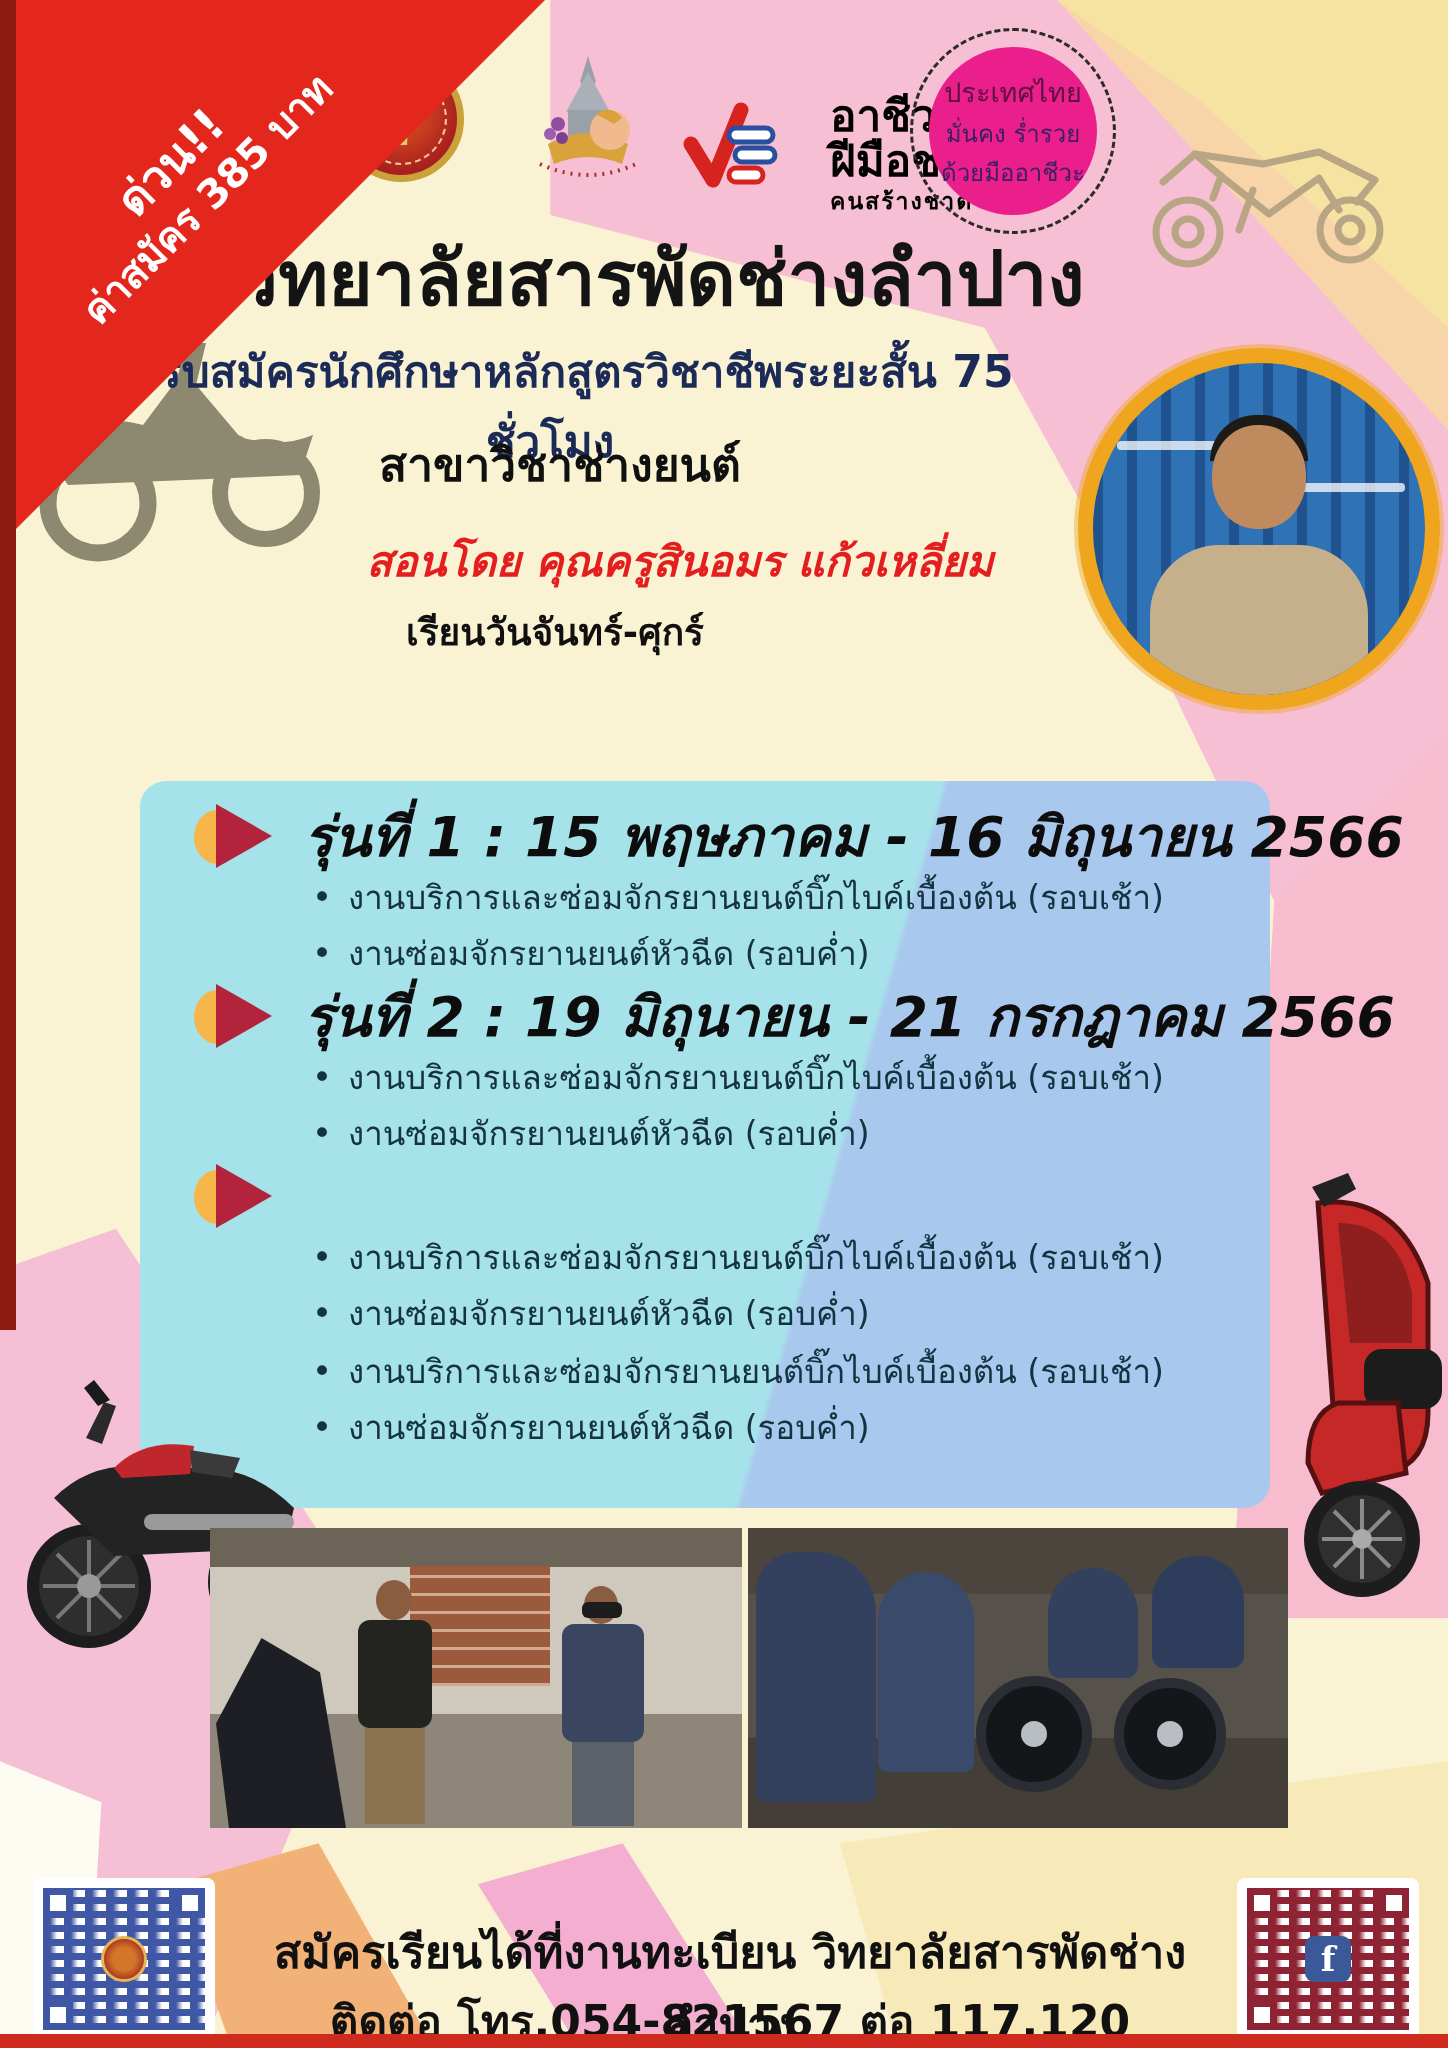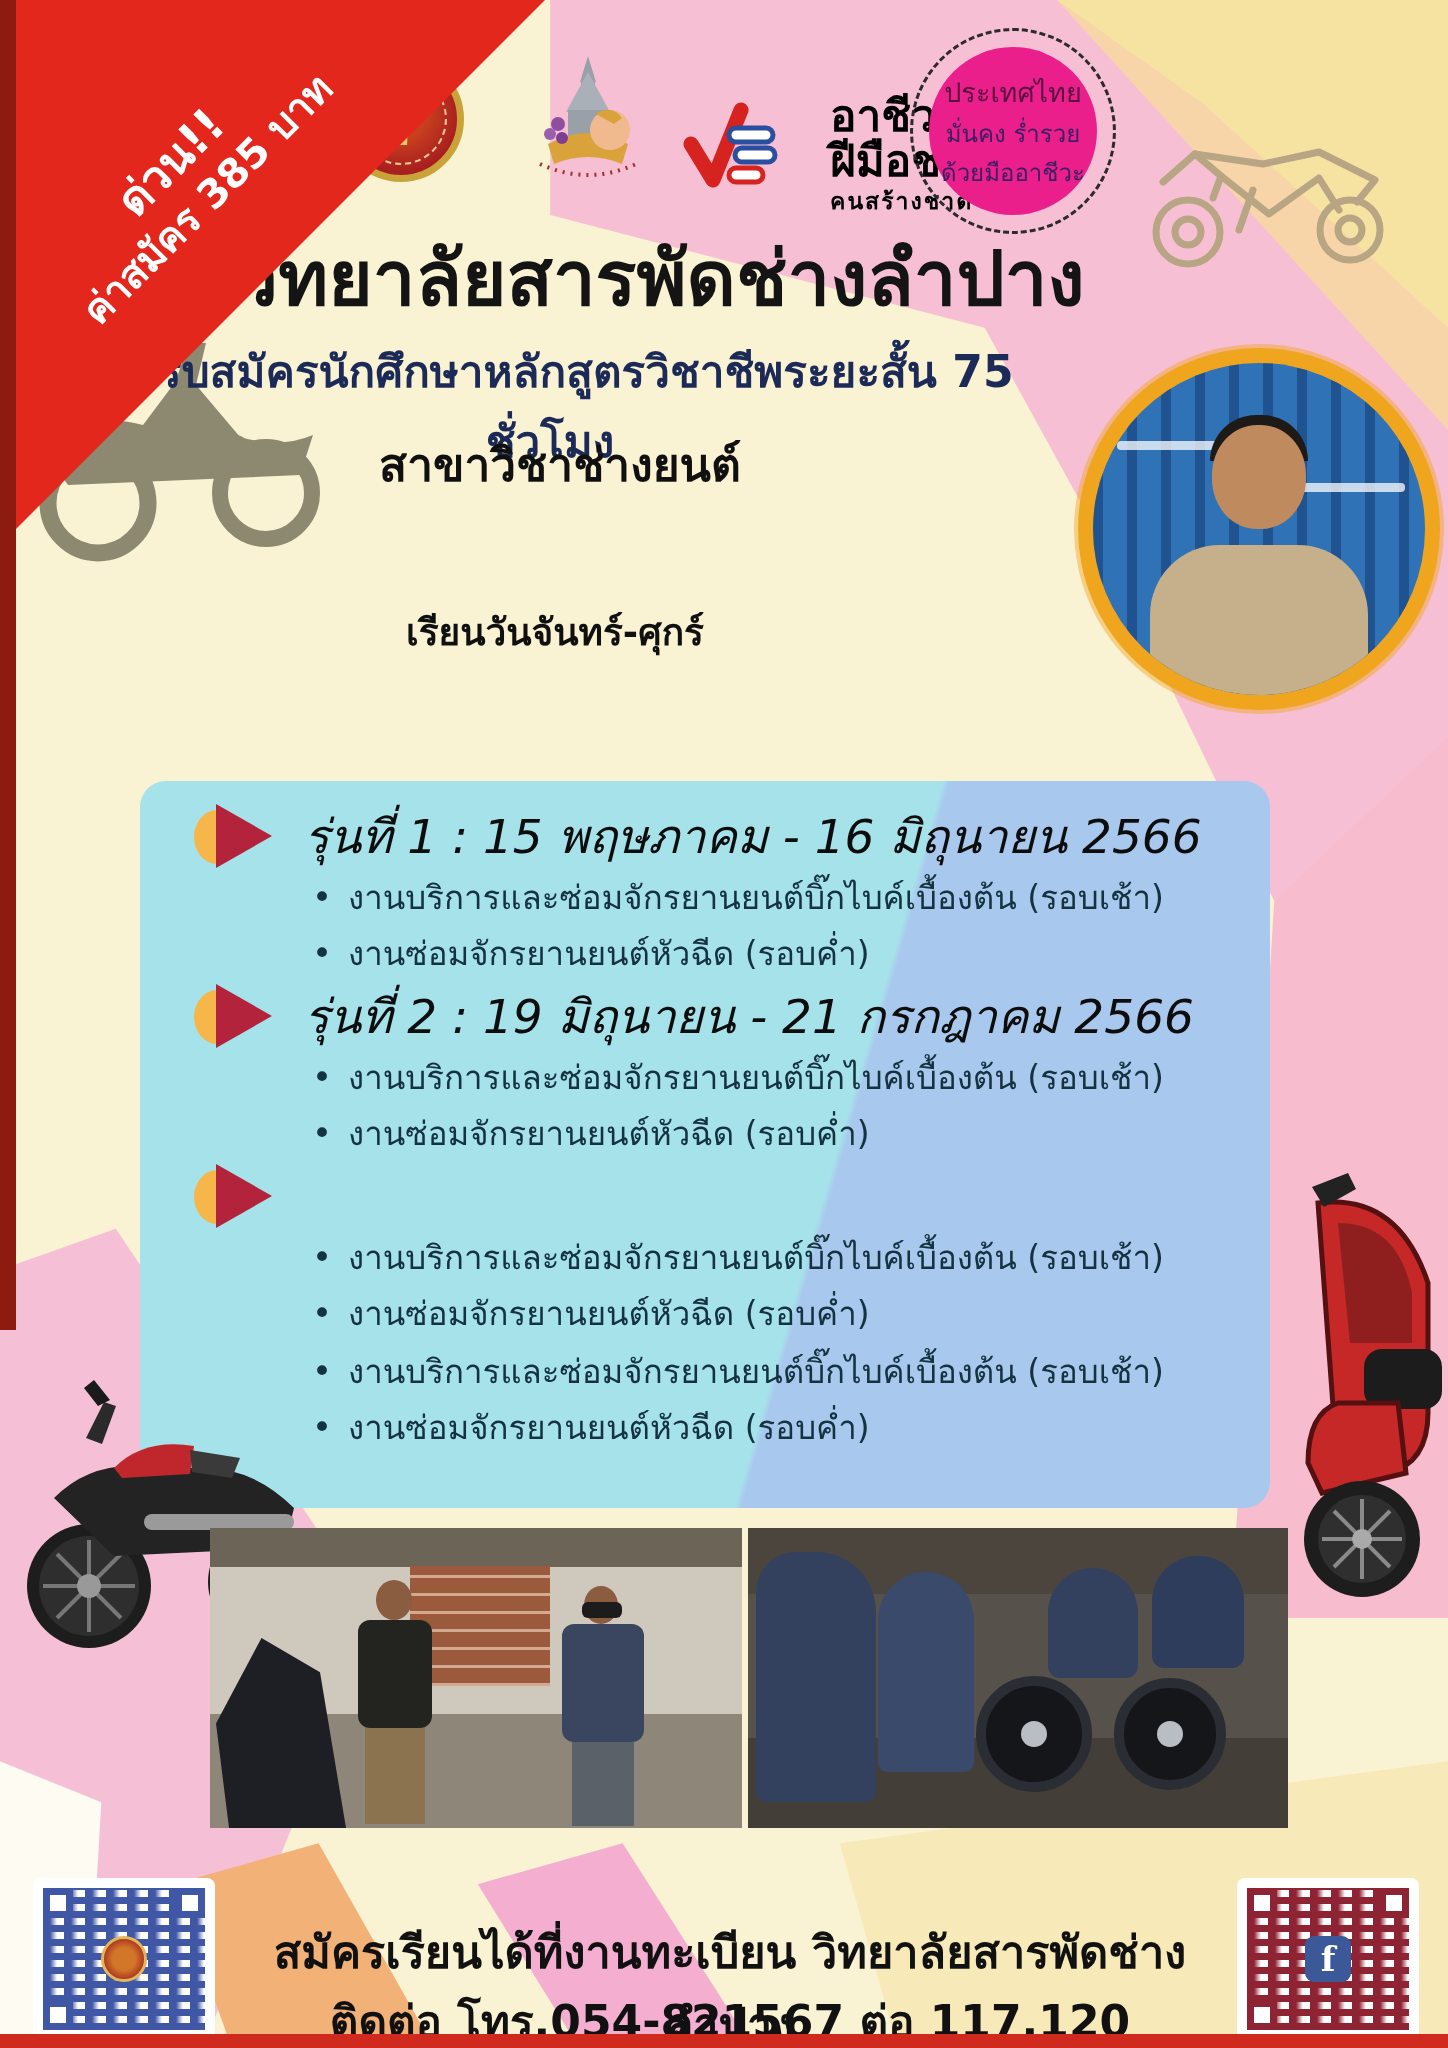"สอนโดย คุณครูสินอมร แก้วเหลี่ยม" div.instructor { html: none -> <div>สอนโดย คุณครูสินอมร แก้วเหลี่ยม</div> }
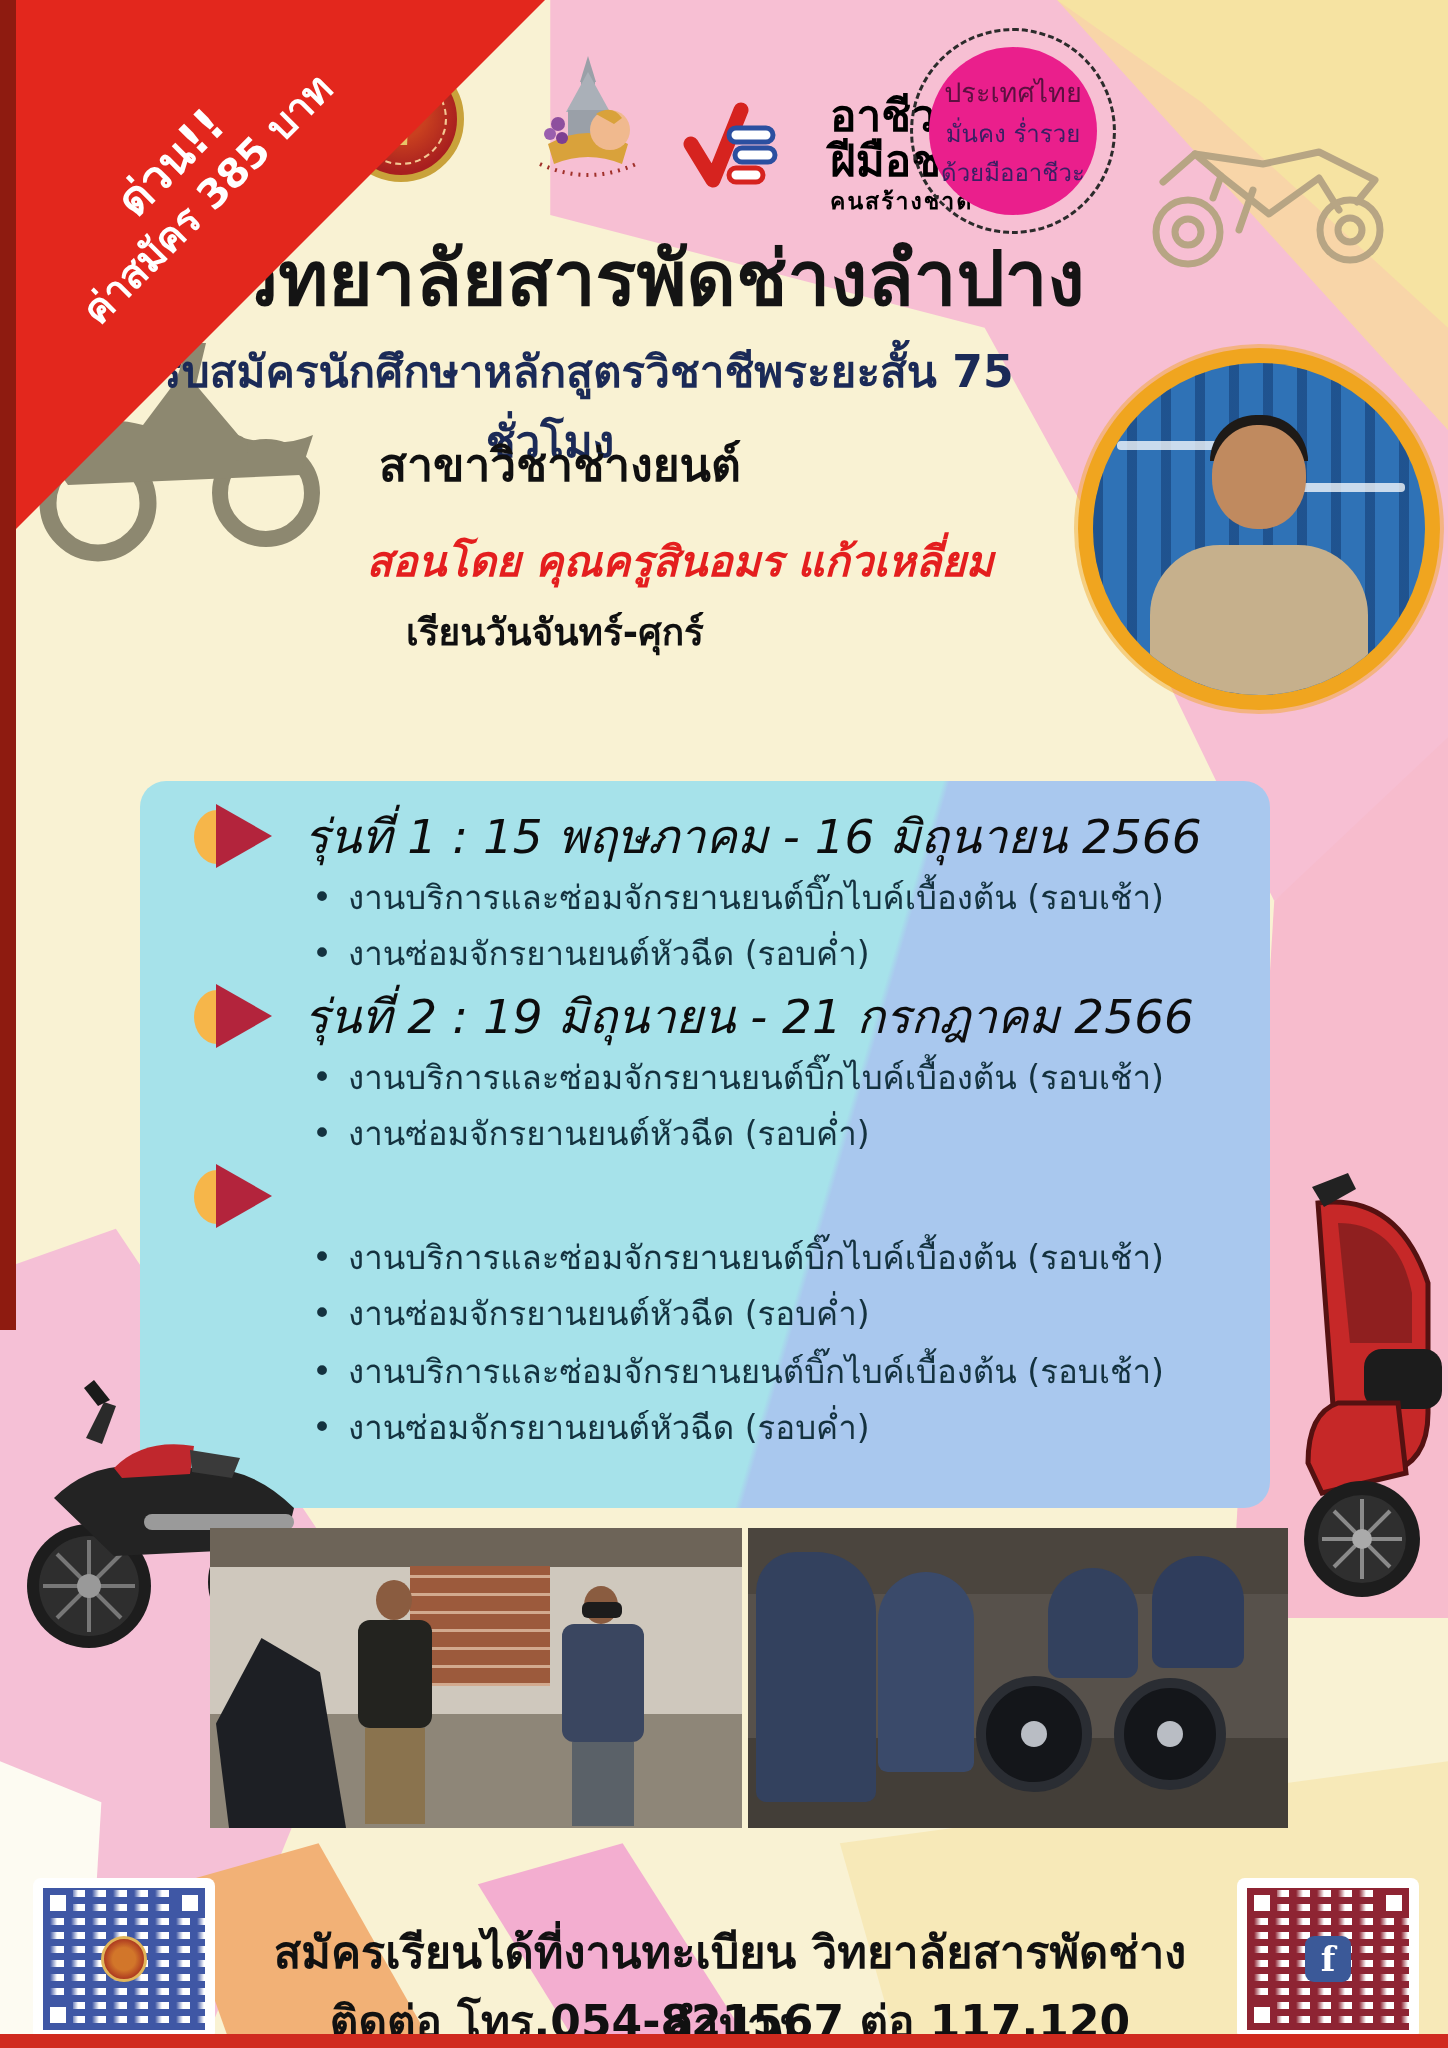"รุ่นที่ 1 : 15 พฤษภาคม" .s-title { font-size: 47px -> 55px; font-weight: normal -> bold }
